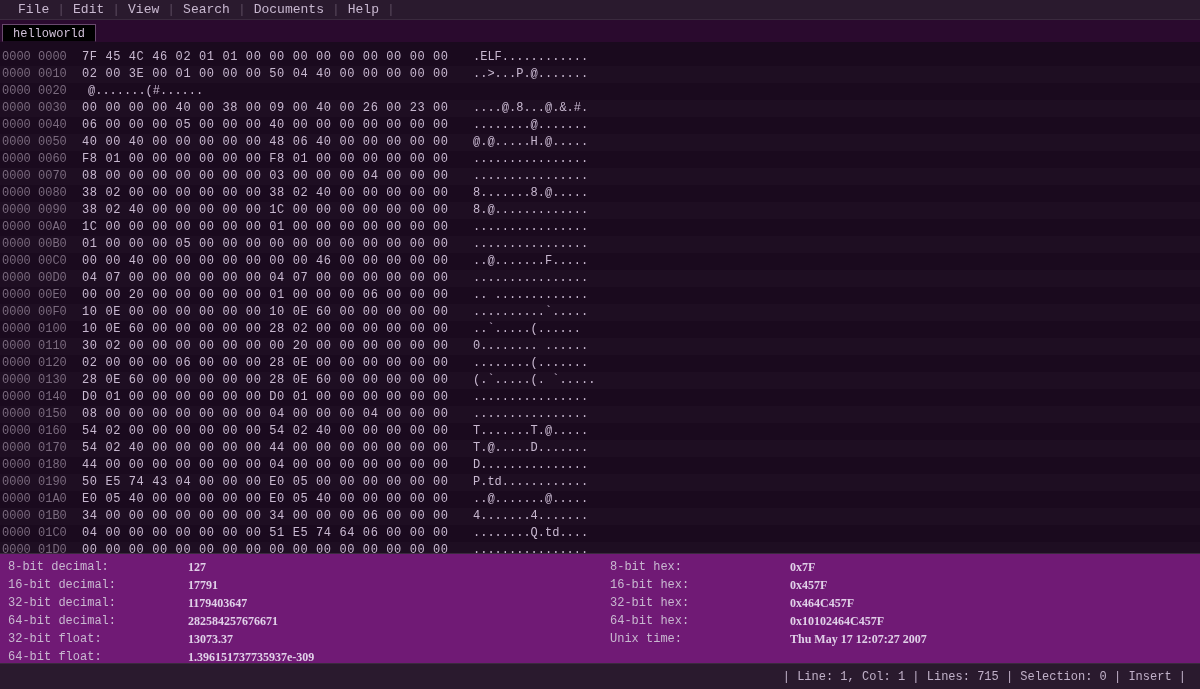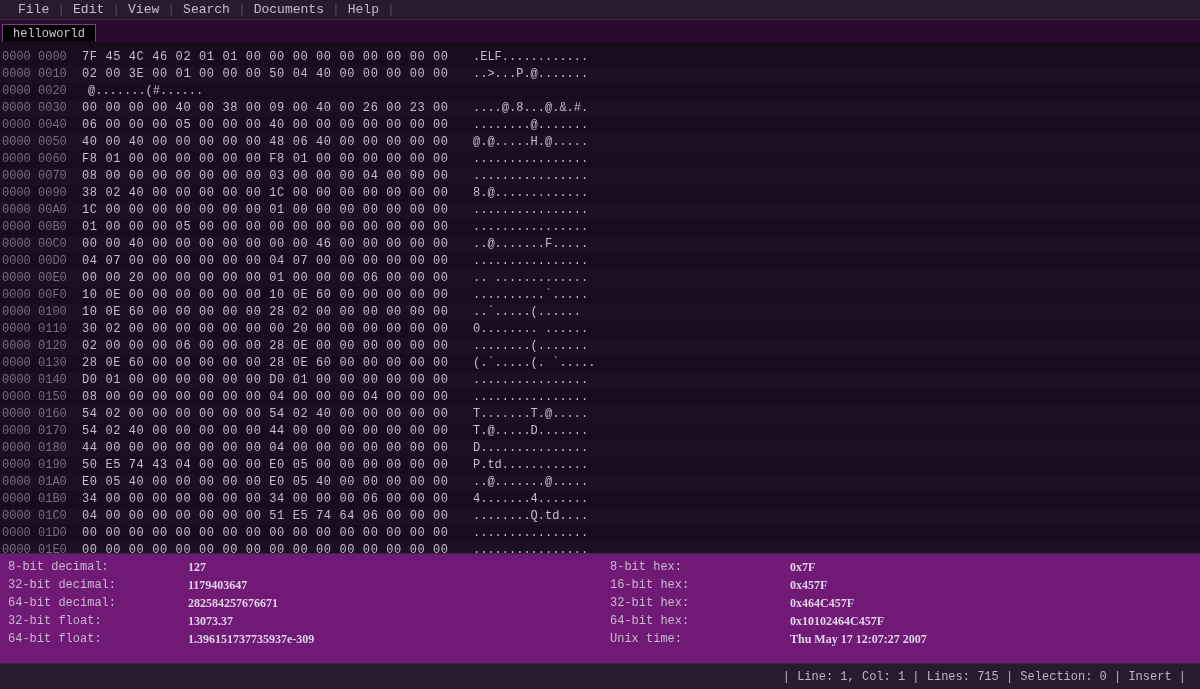"0000 0080" div.hex-row { html: none -> <div> <span>0000 0080</span> <span>38 02 00 00 00 00 00 00 38 02 40 00 00 00 00 00</span> <span>8.......8.@.....</span> </div> }
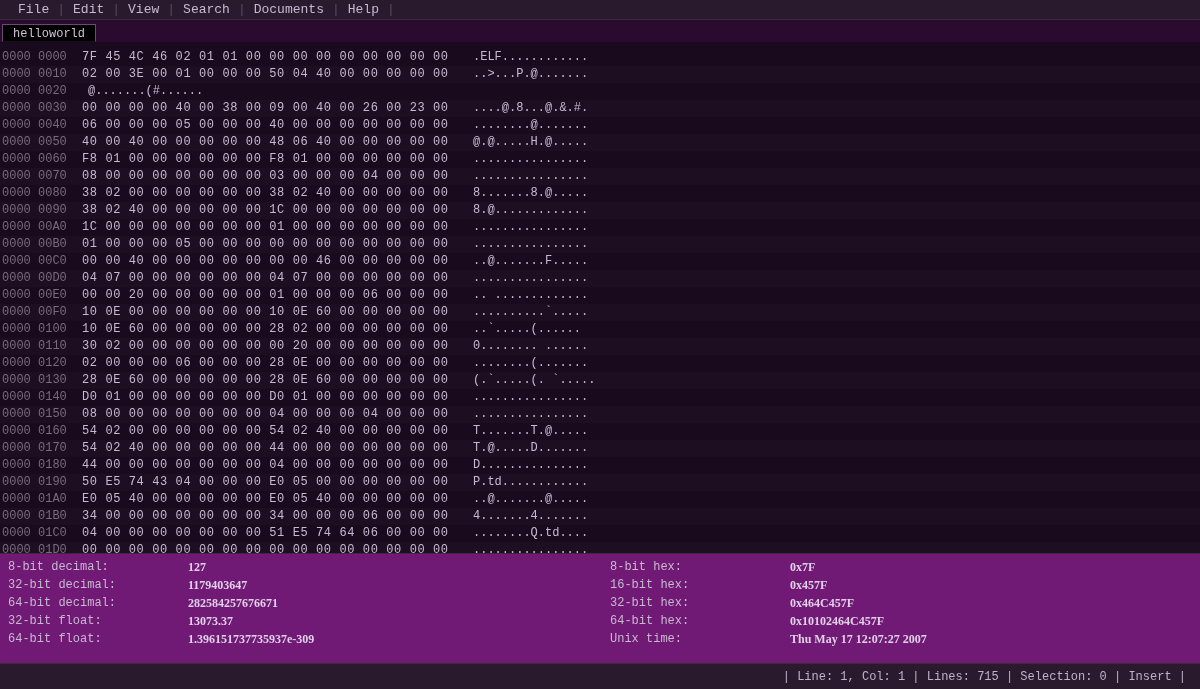"16-bit decimal:" div.info-row { html: none -> <div> <span>16-bit decimal:</span> <span>17791</span> </div> }
